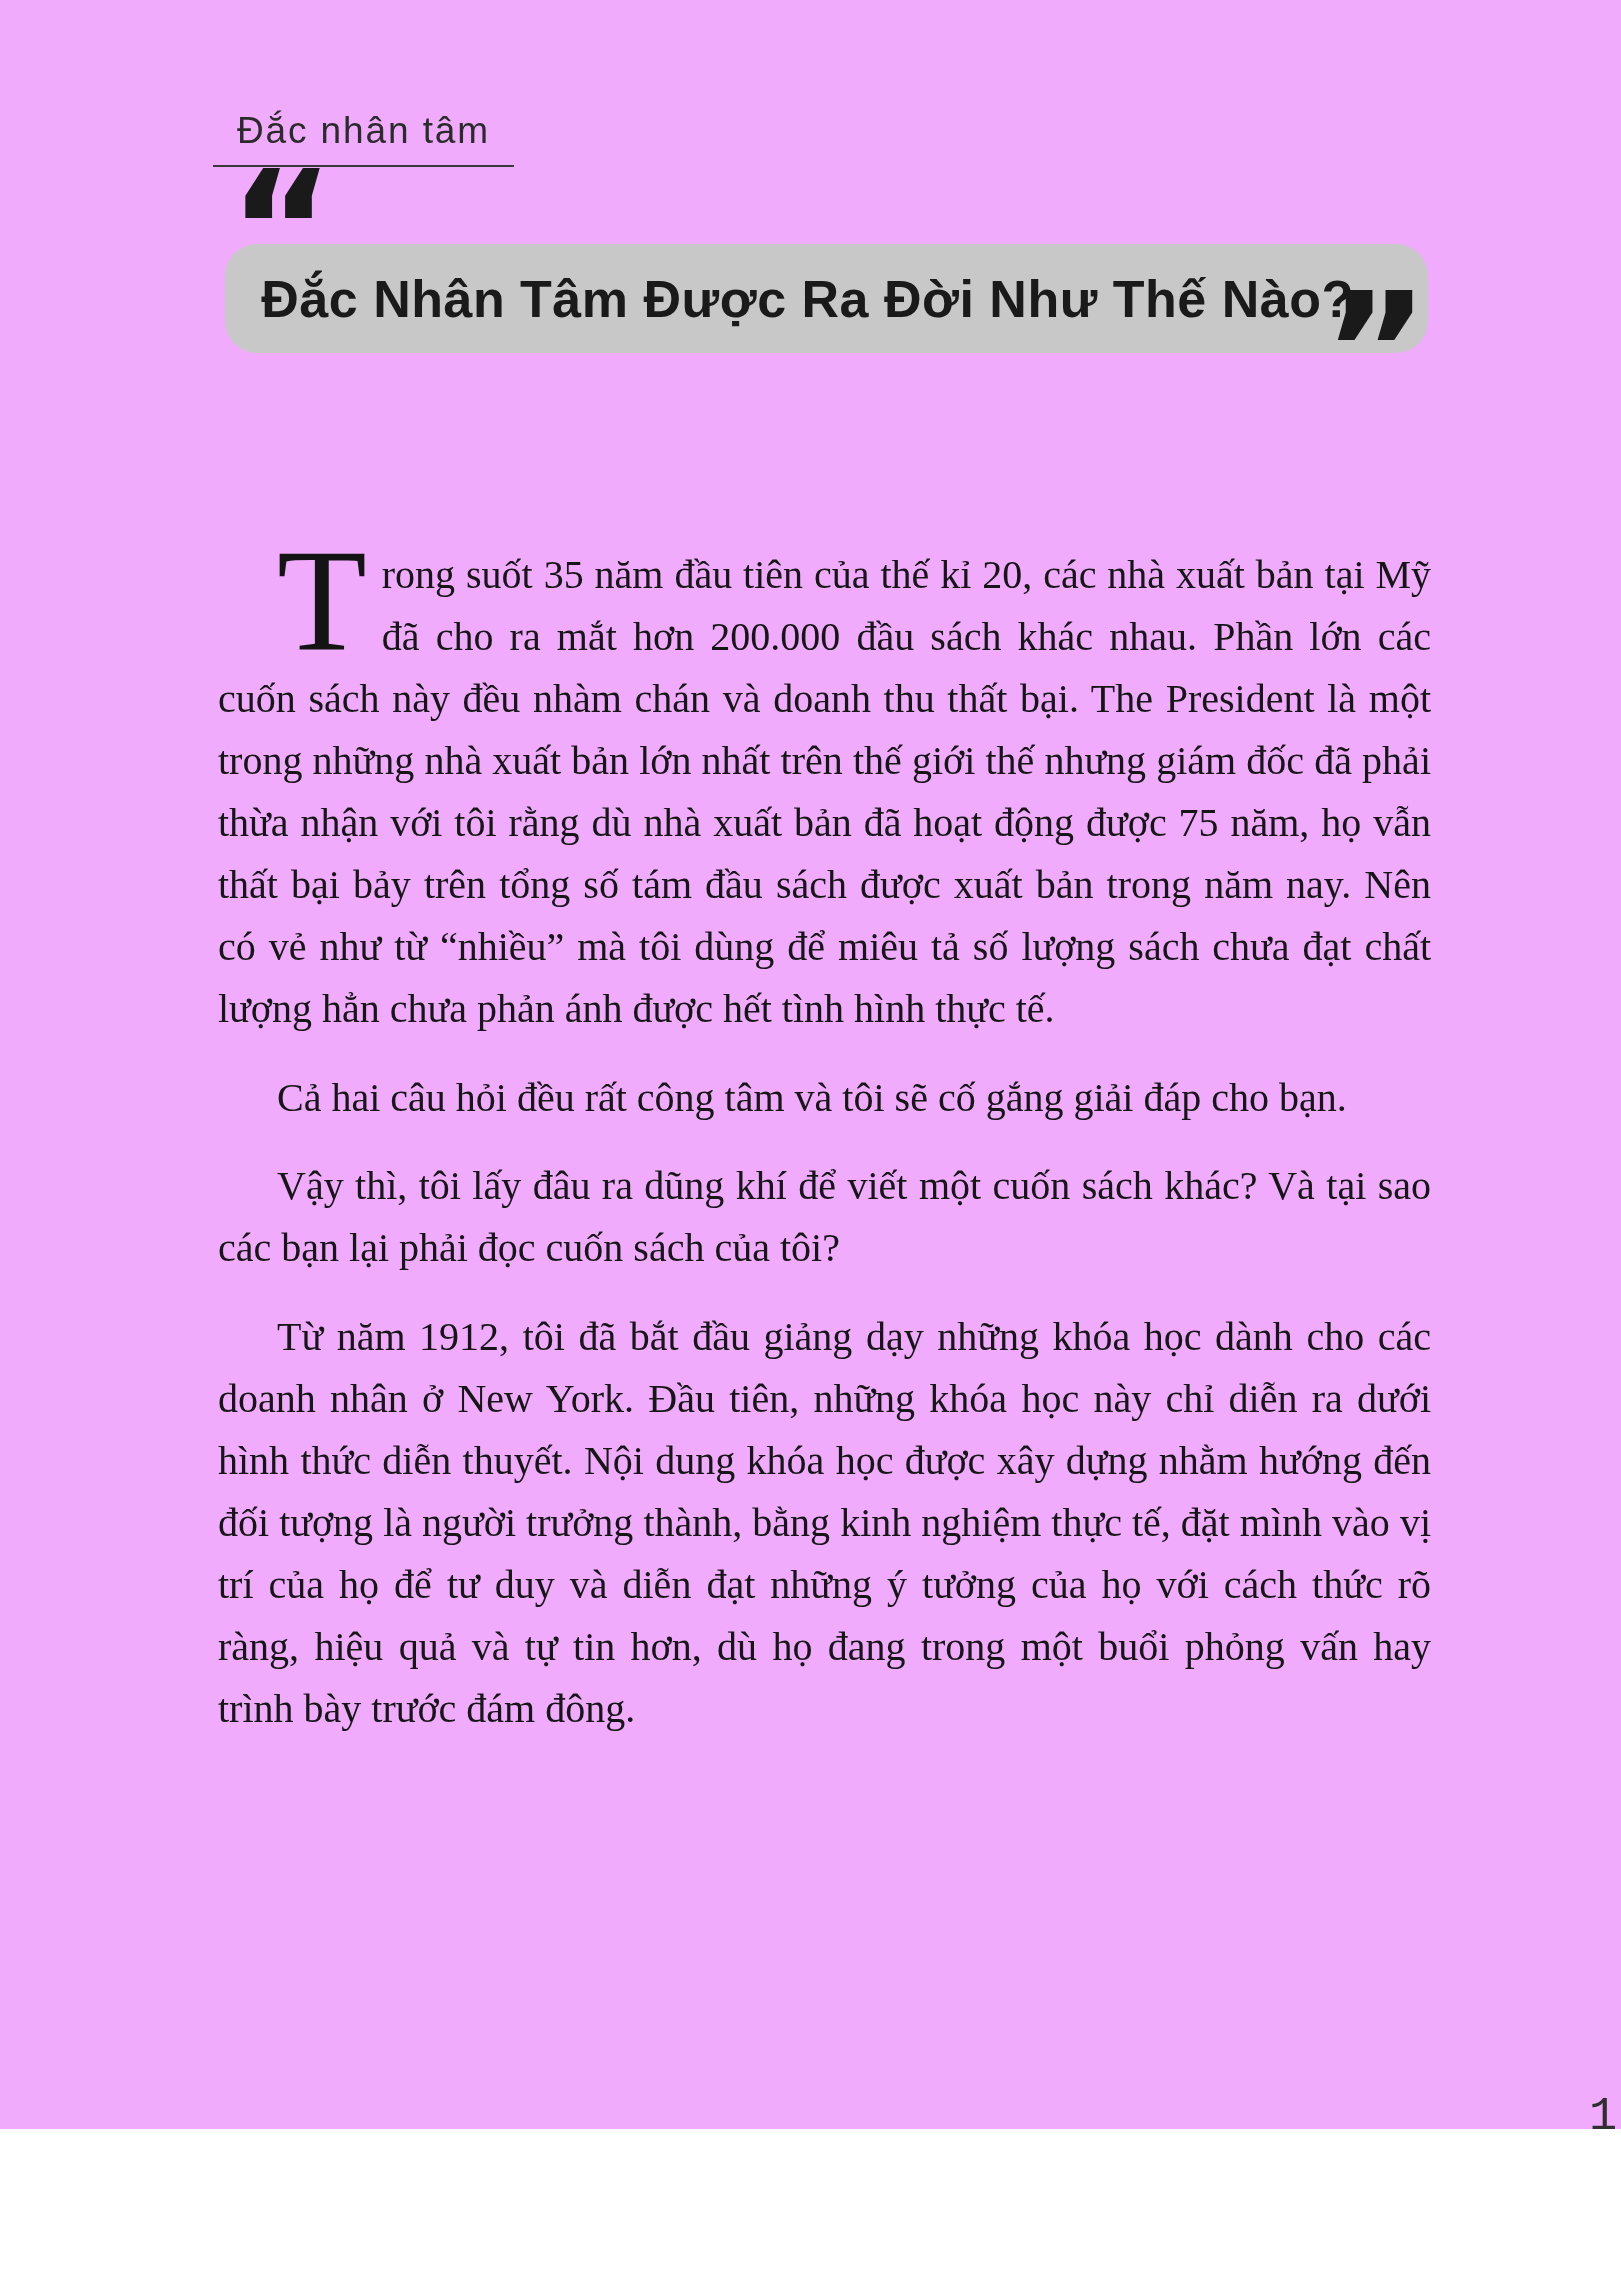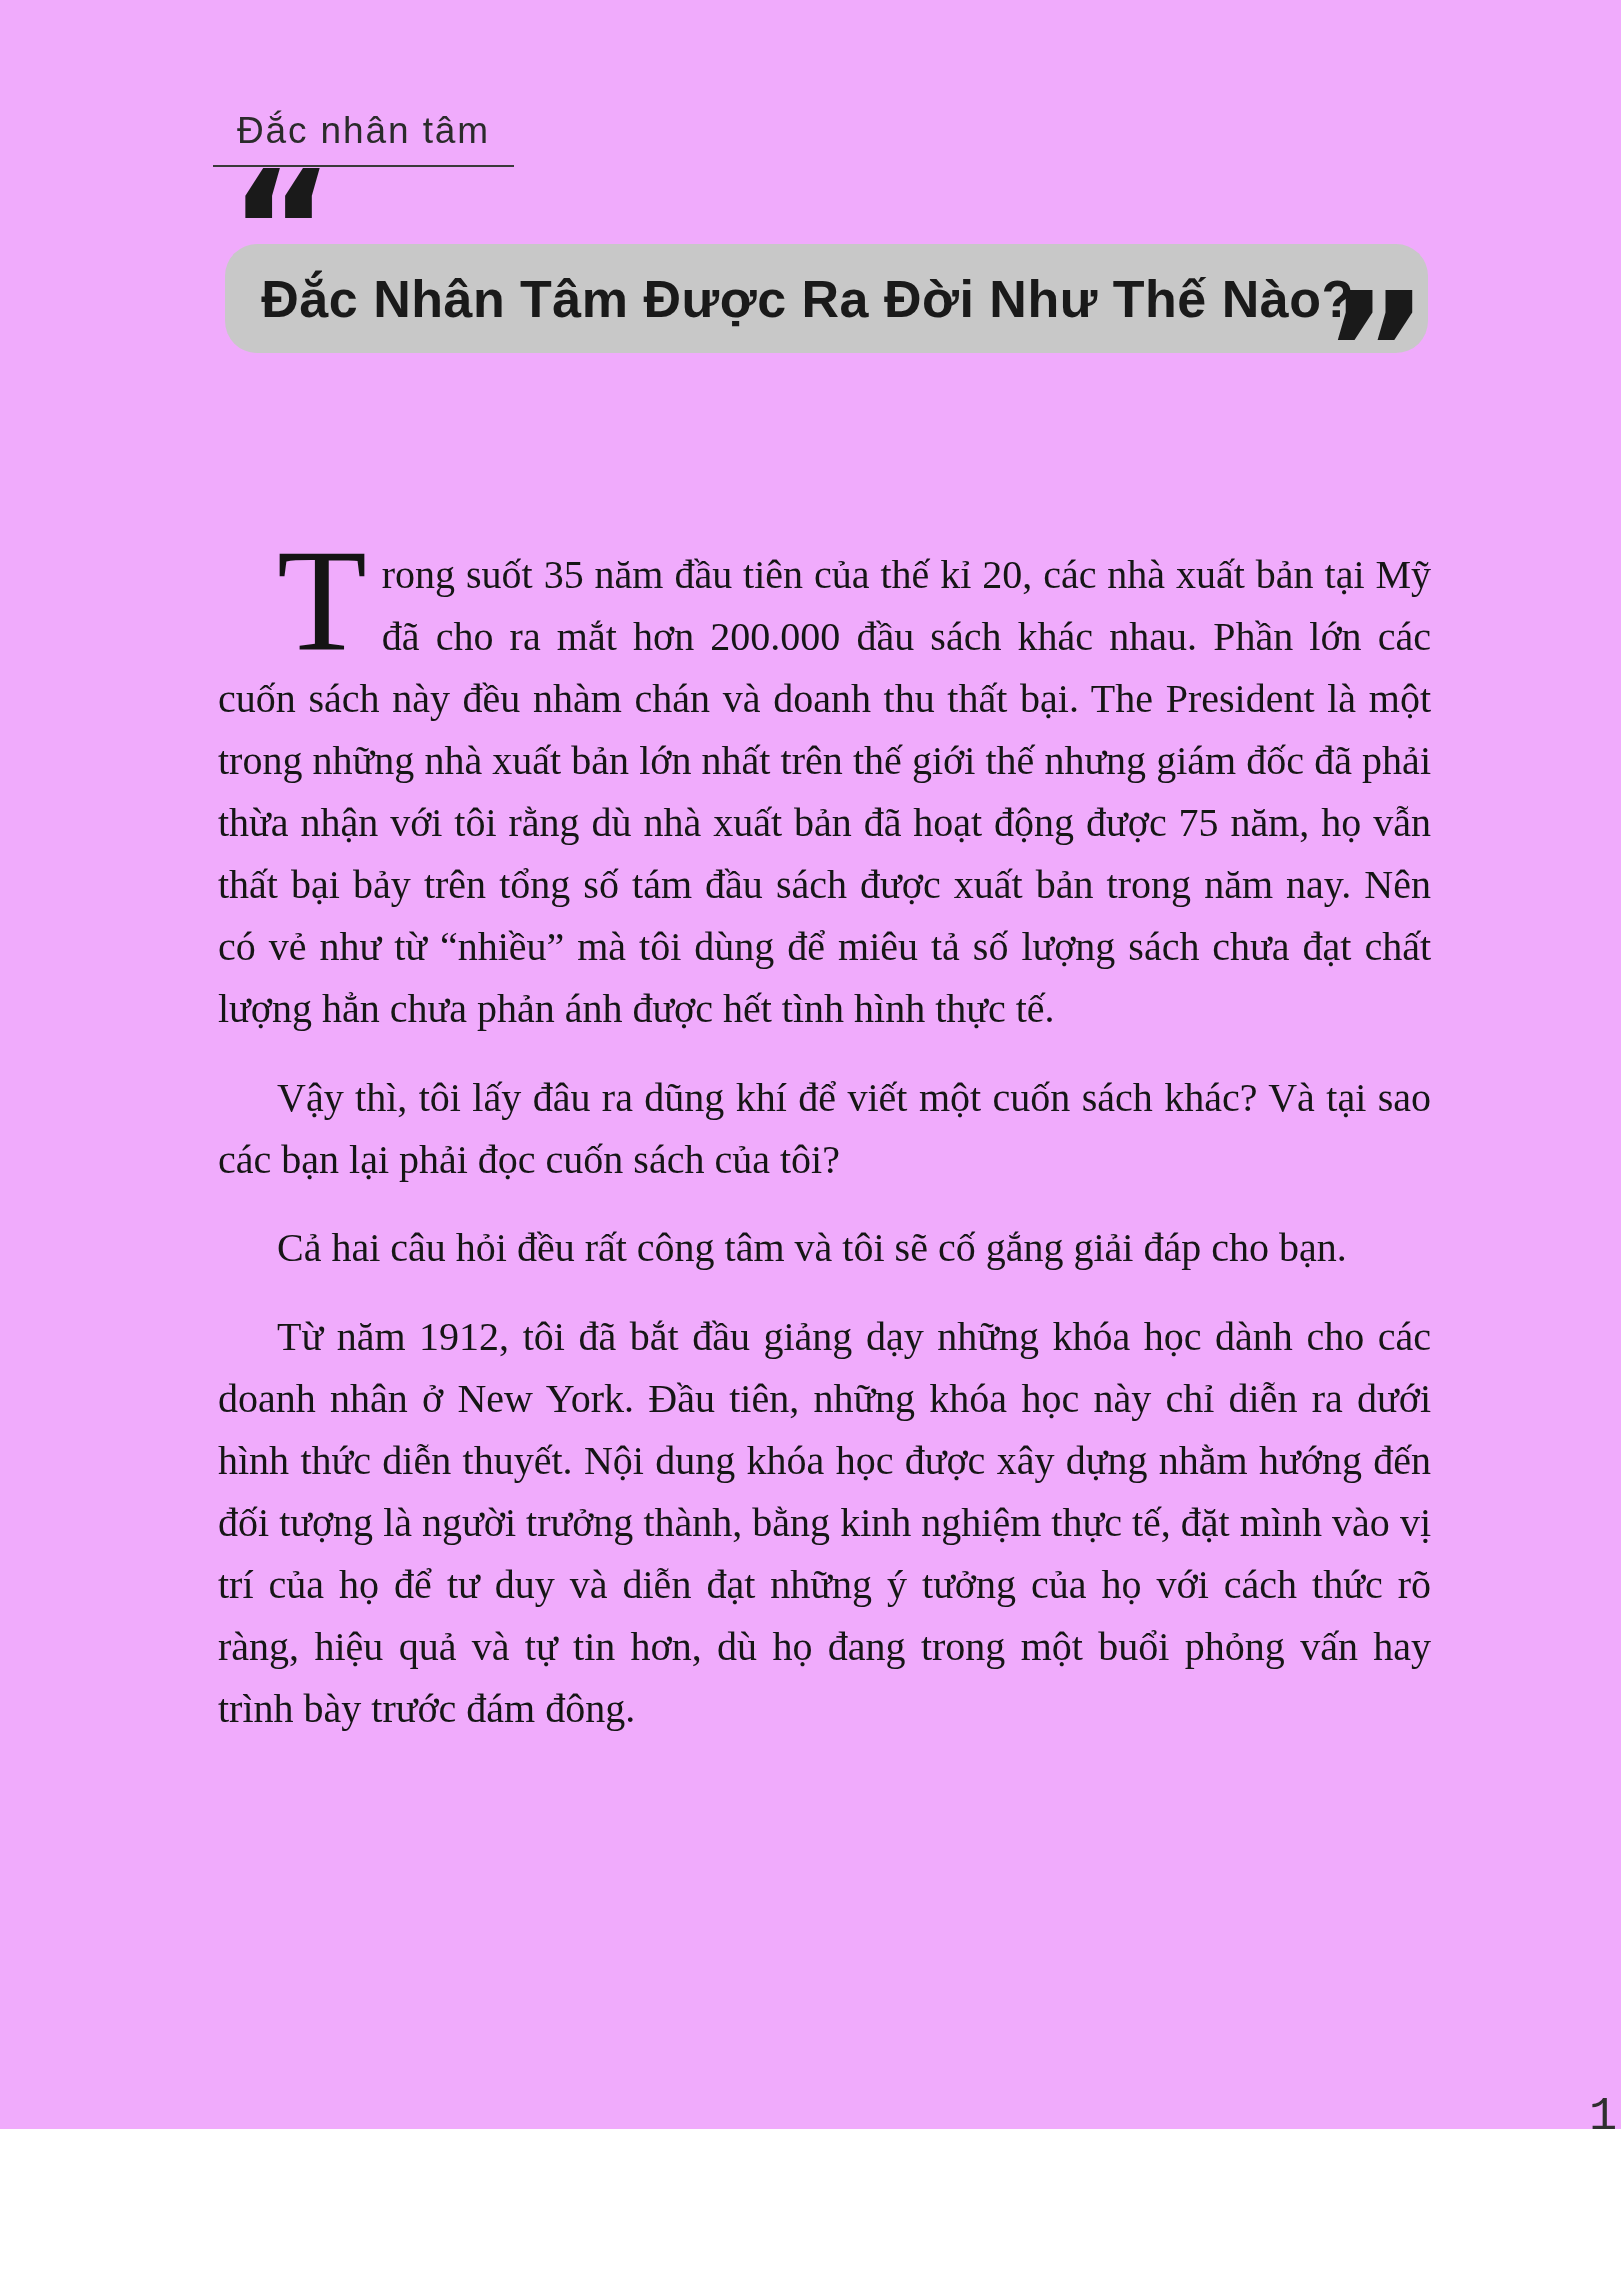"Vậy thì, tôi lấy đâu" p { order: before "Cả hai câu hỏi đều" -> after "Cả hai câu hỏi đều" }
